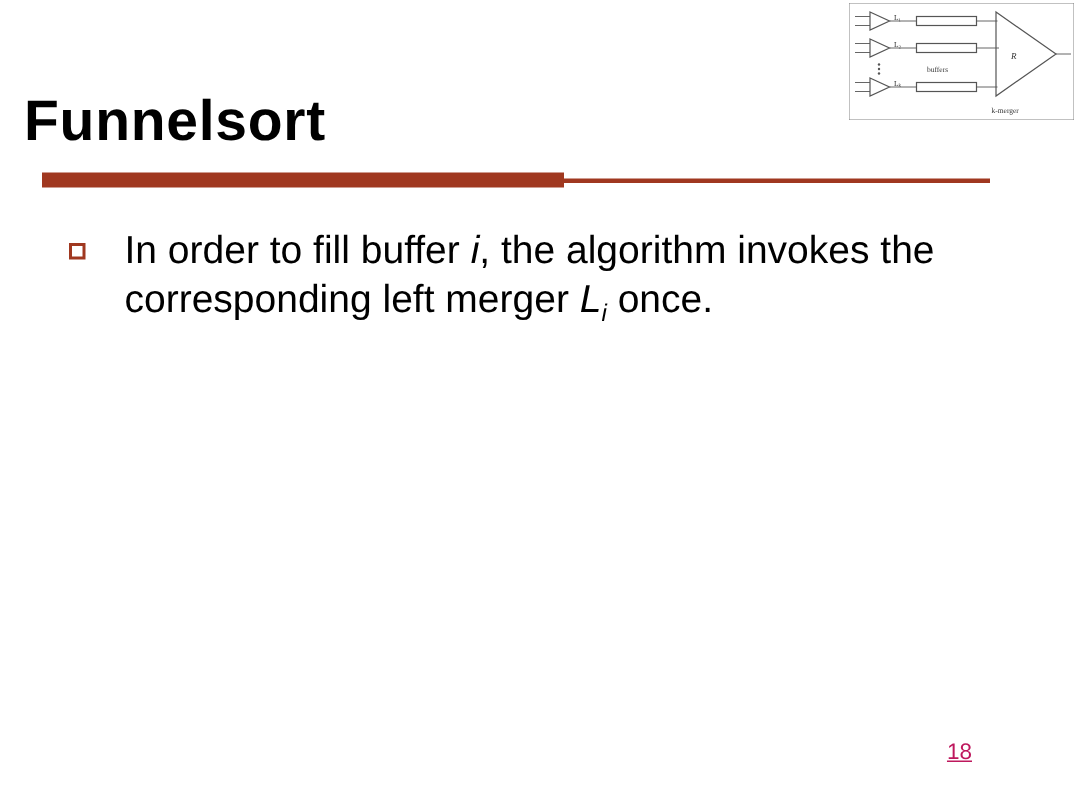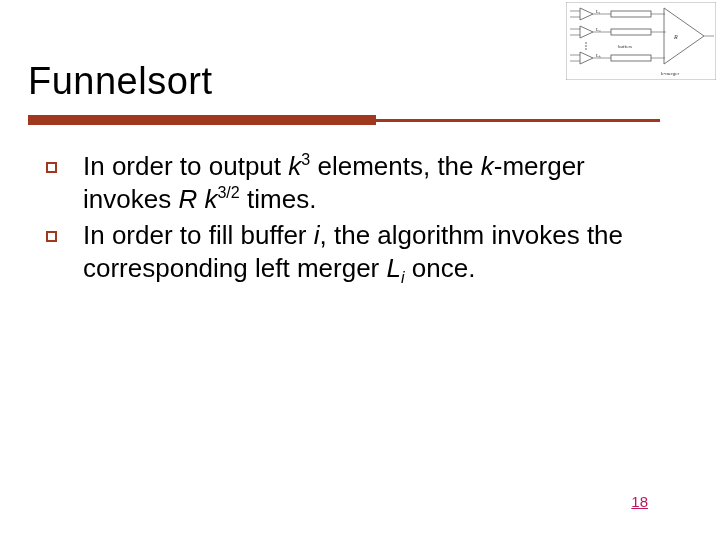"Funnelsort" .title { font-weight: 400 -> 700; left: 28px -> 16px }
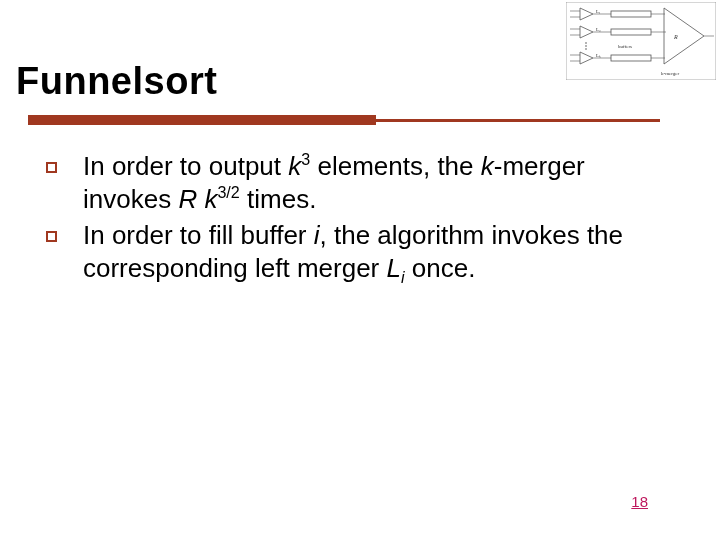"In order to output k3" div.bullet-row { html: <div> <div></div> <div> <span>In order to output </span><span>k</span><span>3</span><span> elements, the </span><span>k</span><span>-merger invokes </span><span>R k</span><span>3/2</span><span> times.</span> </div> </div> -> none }
